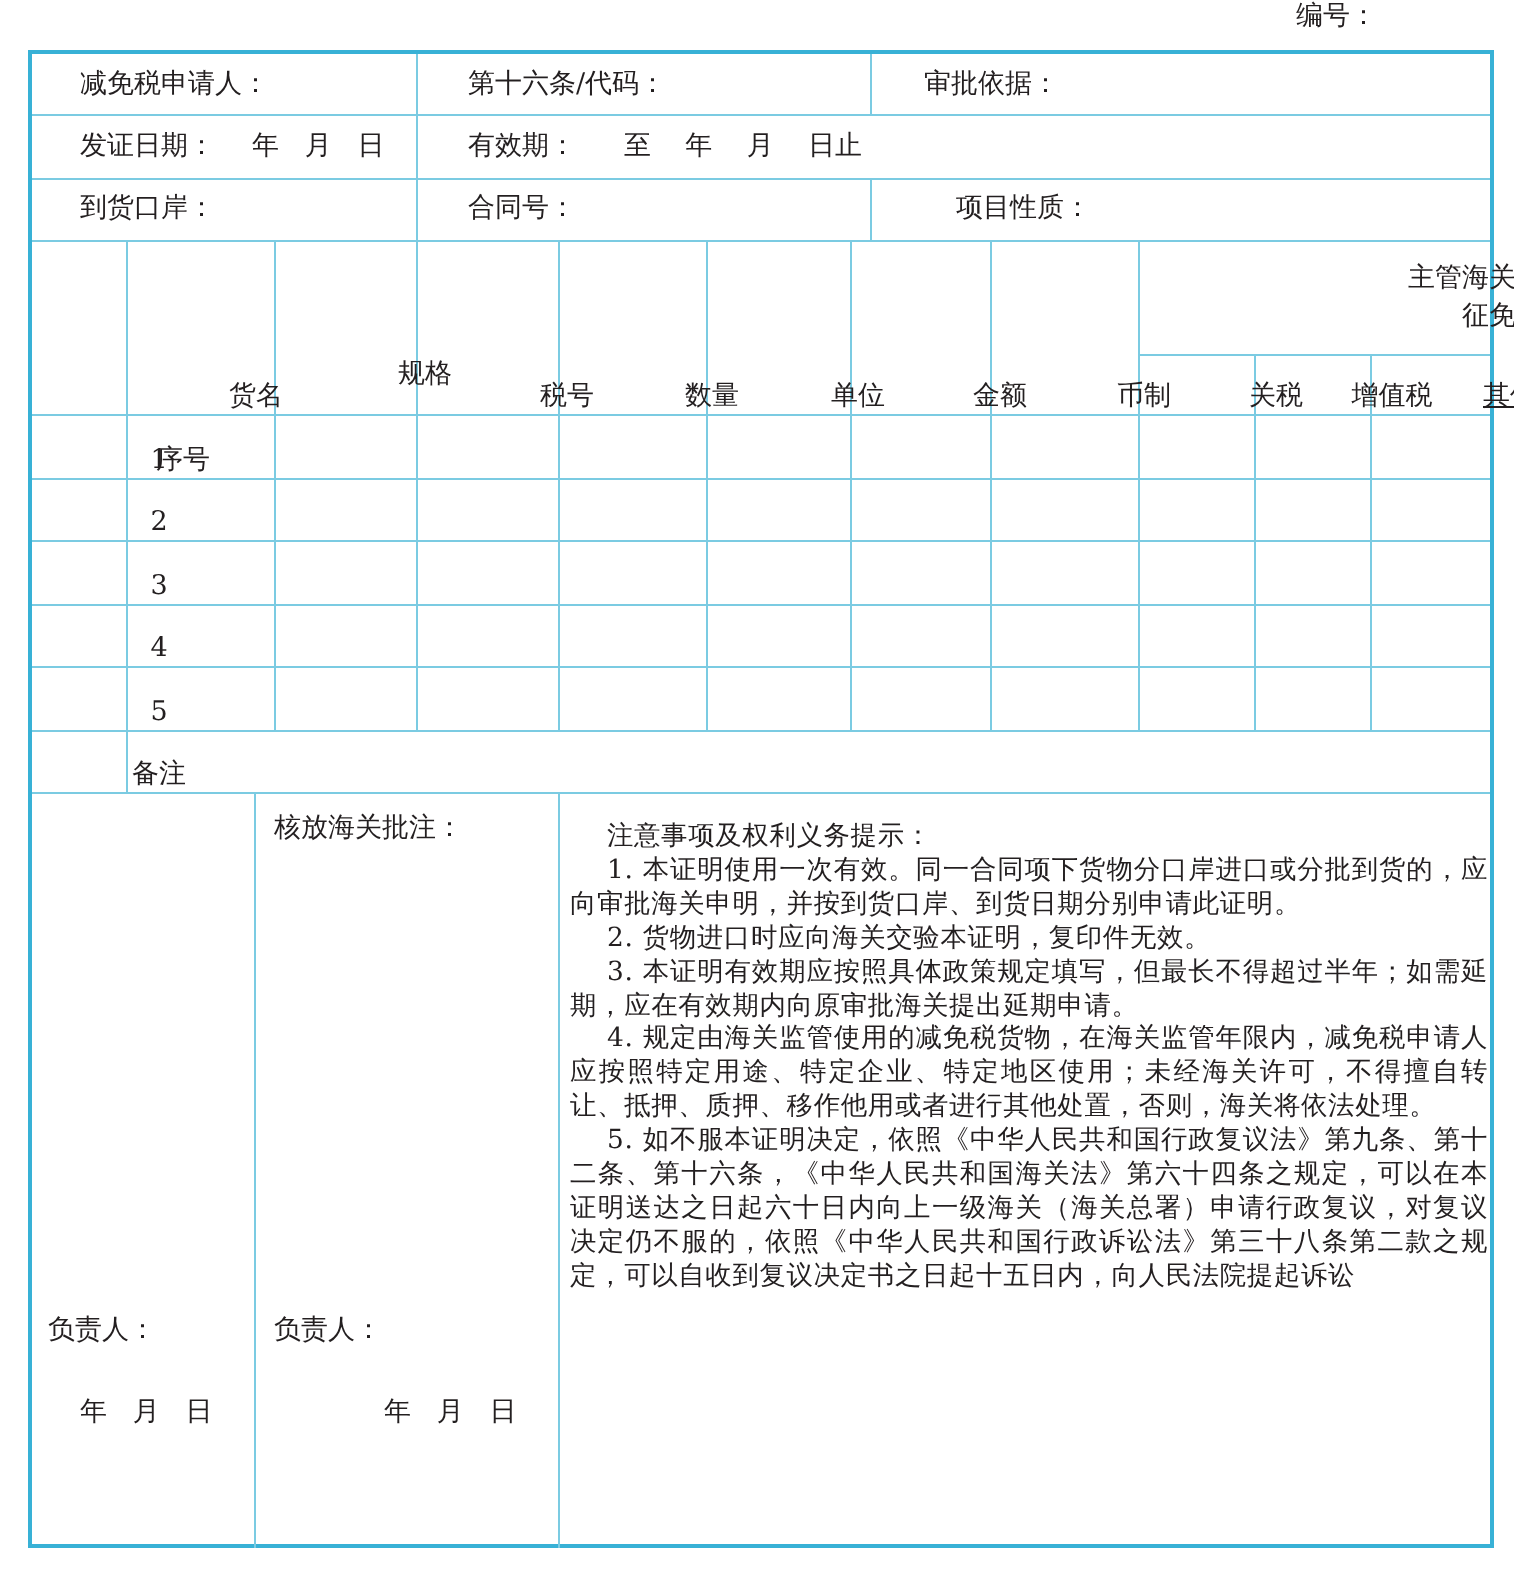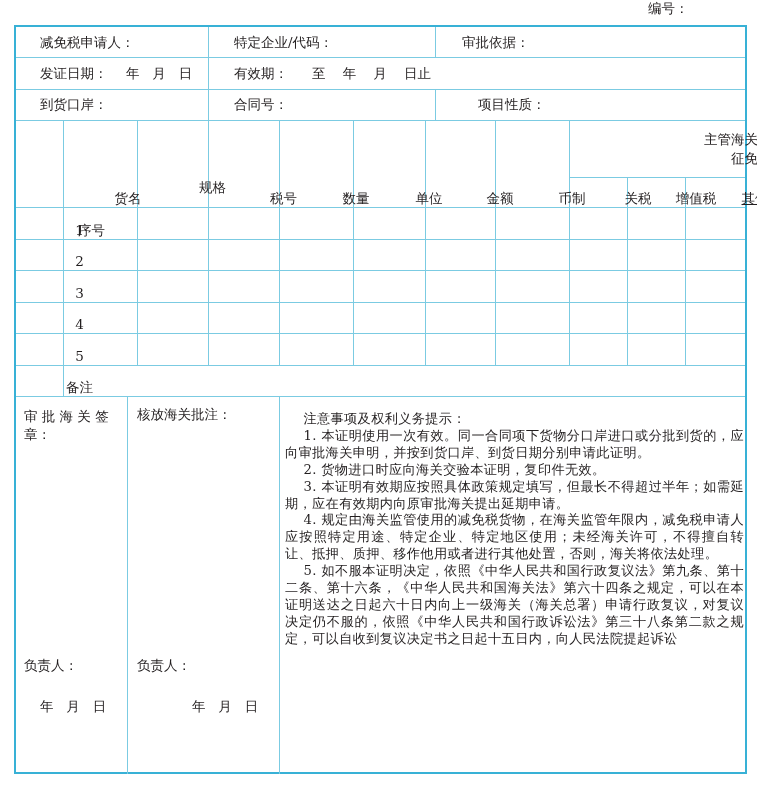"特定企业/代码：" div.t { text: 特定企业/ -> 第十六条/ }
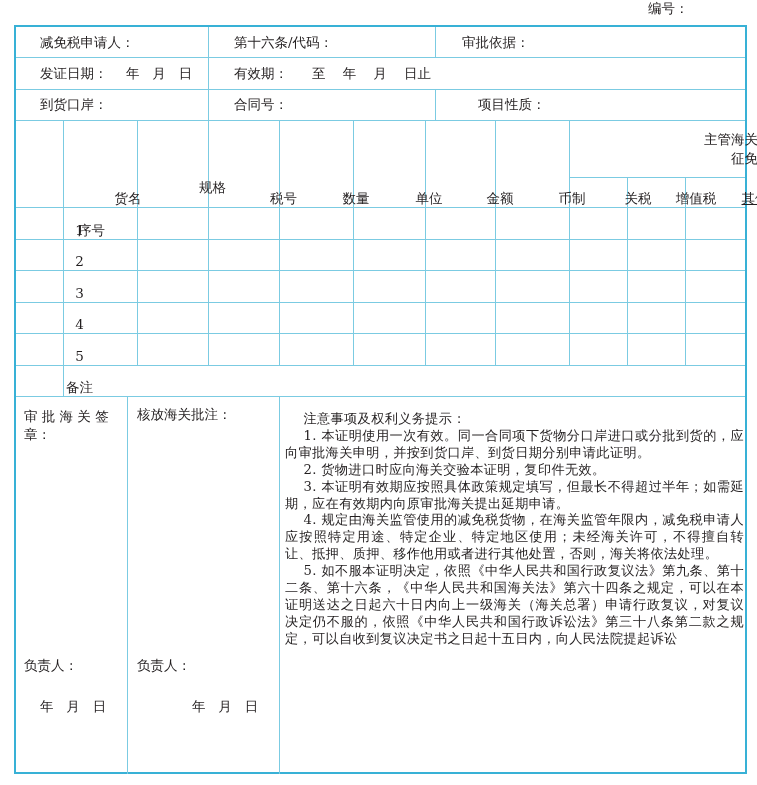"审 批 海 关 签" div.sig-l { html: <div> <div>审 批 海 关 签</div> <div>章：</div> </div> -> none }
